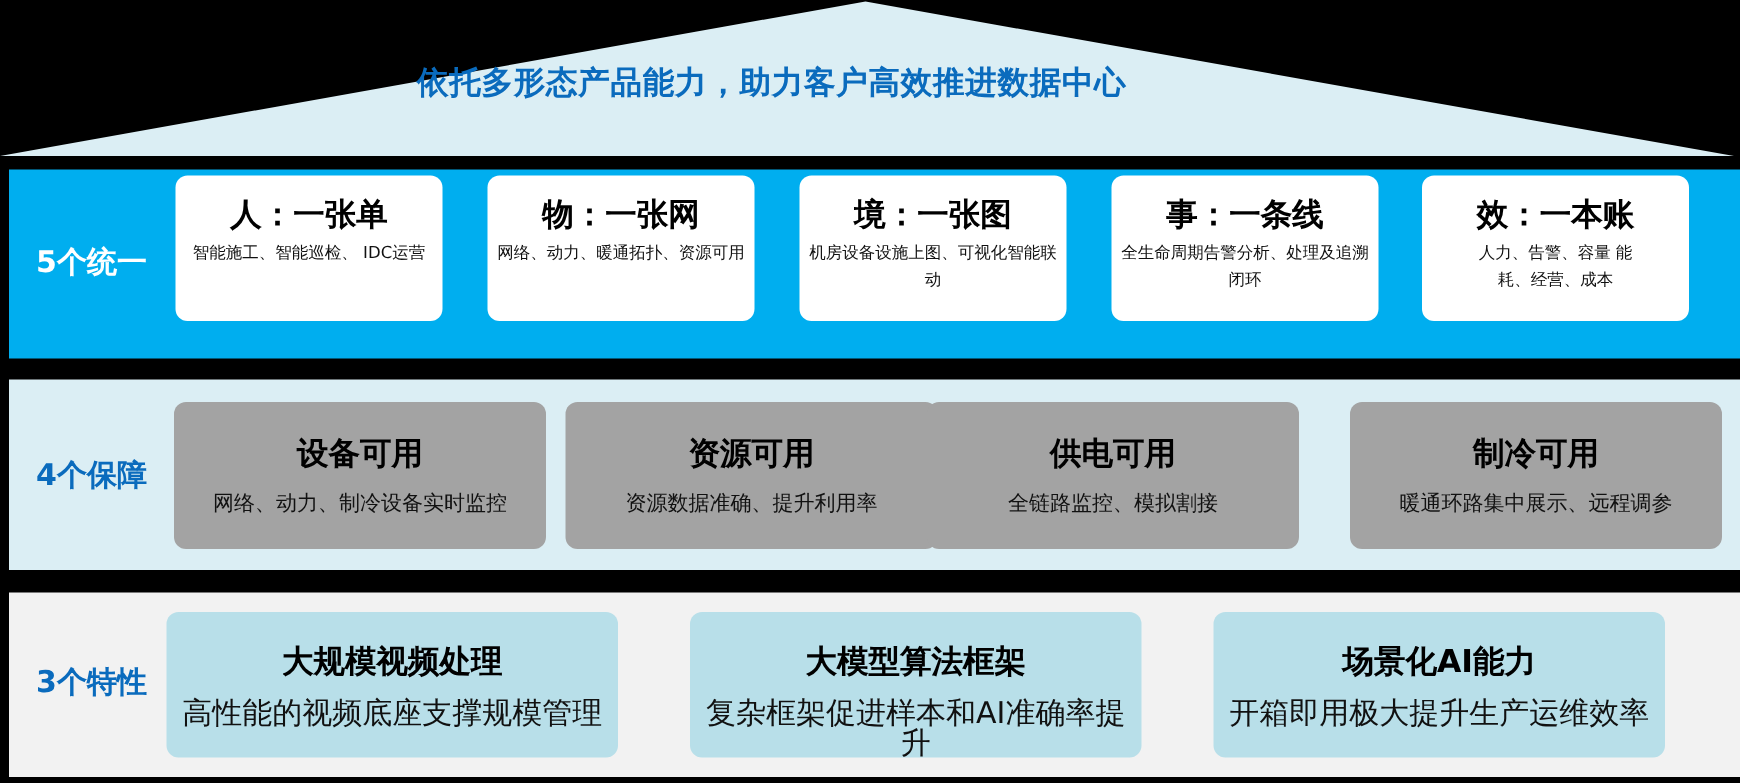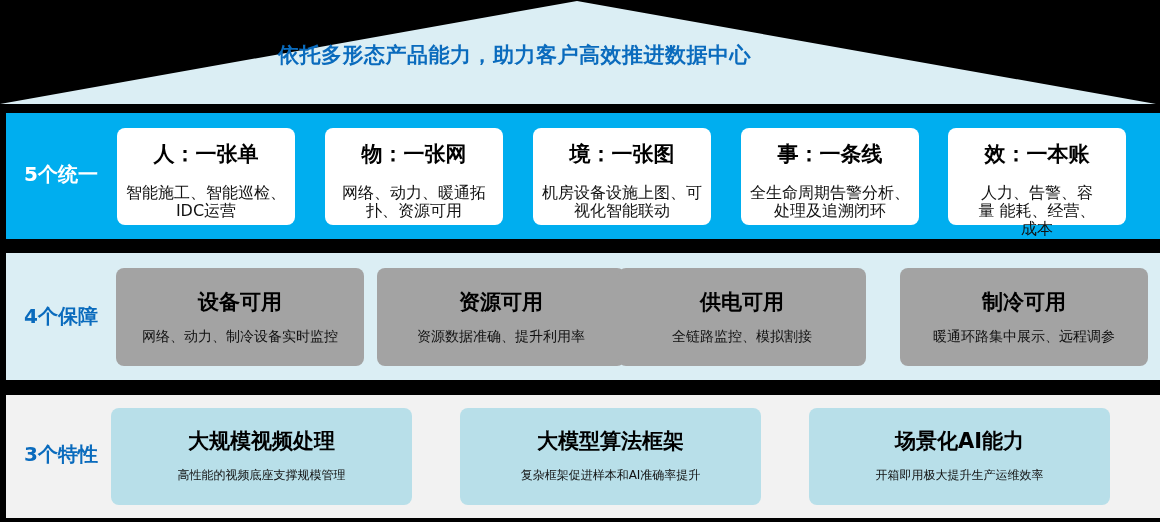"人：一张单" .b1 .card { top: 15px -> 4px }
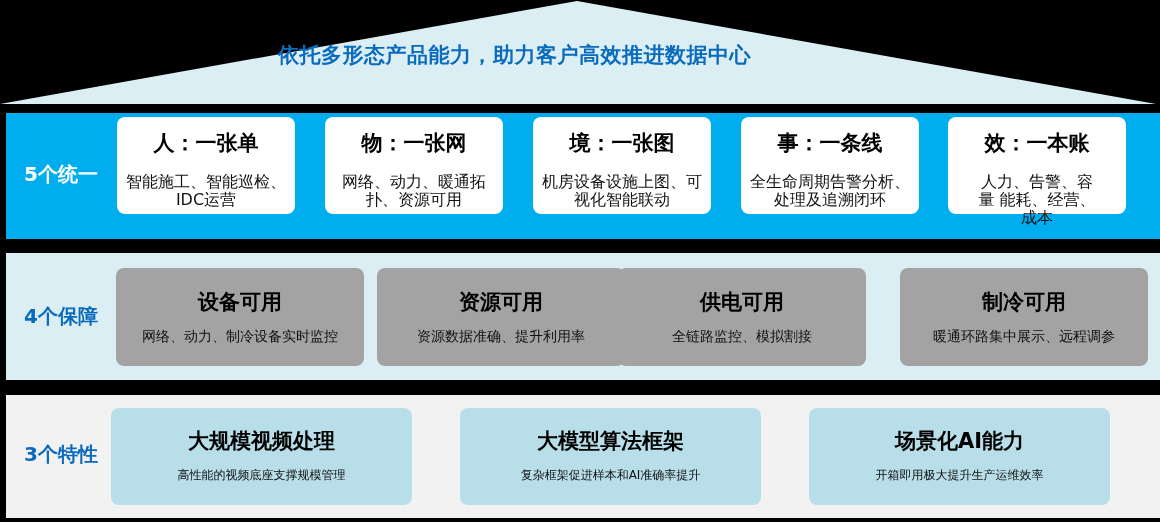"智能施工、智能巡检、 IDC运营" .b1 .card-desc { font-size: 16px -> 11px; margin-top: 16px -> 3px }
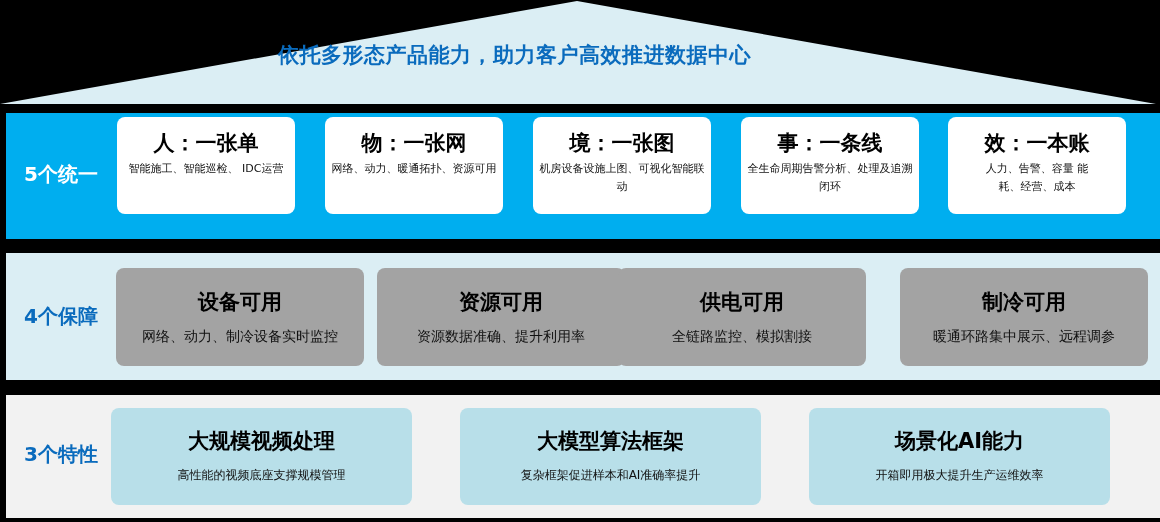"高性能的视频底座支撑规模管理" .b3 .card-desc { font-size: 12px -> 20px }
